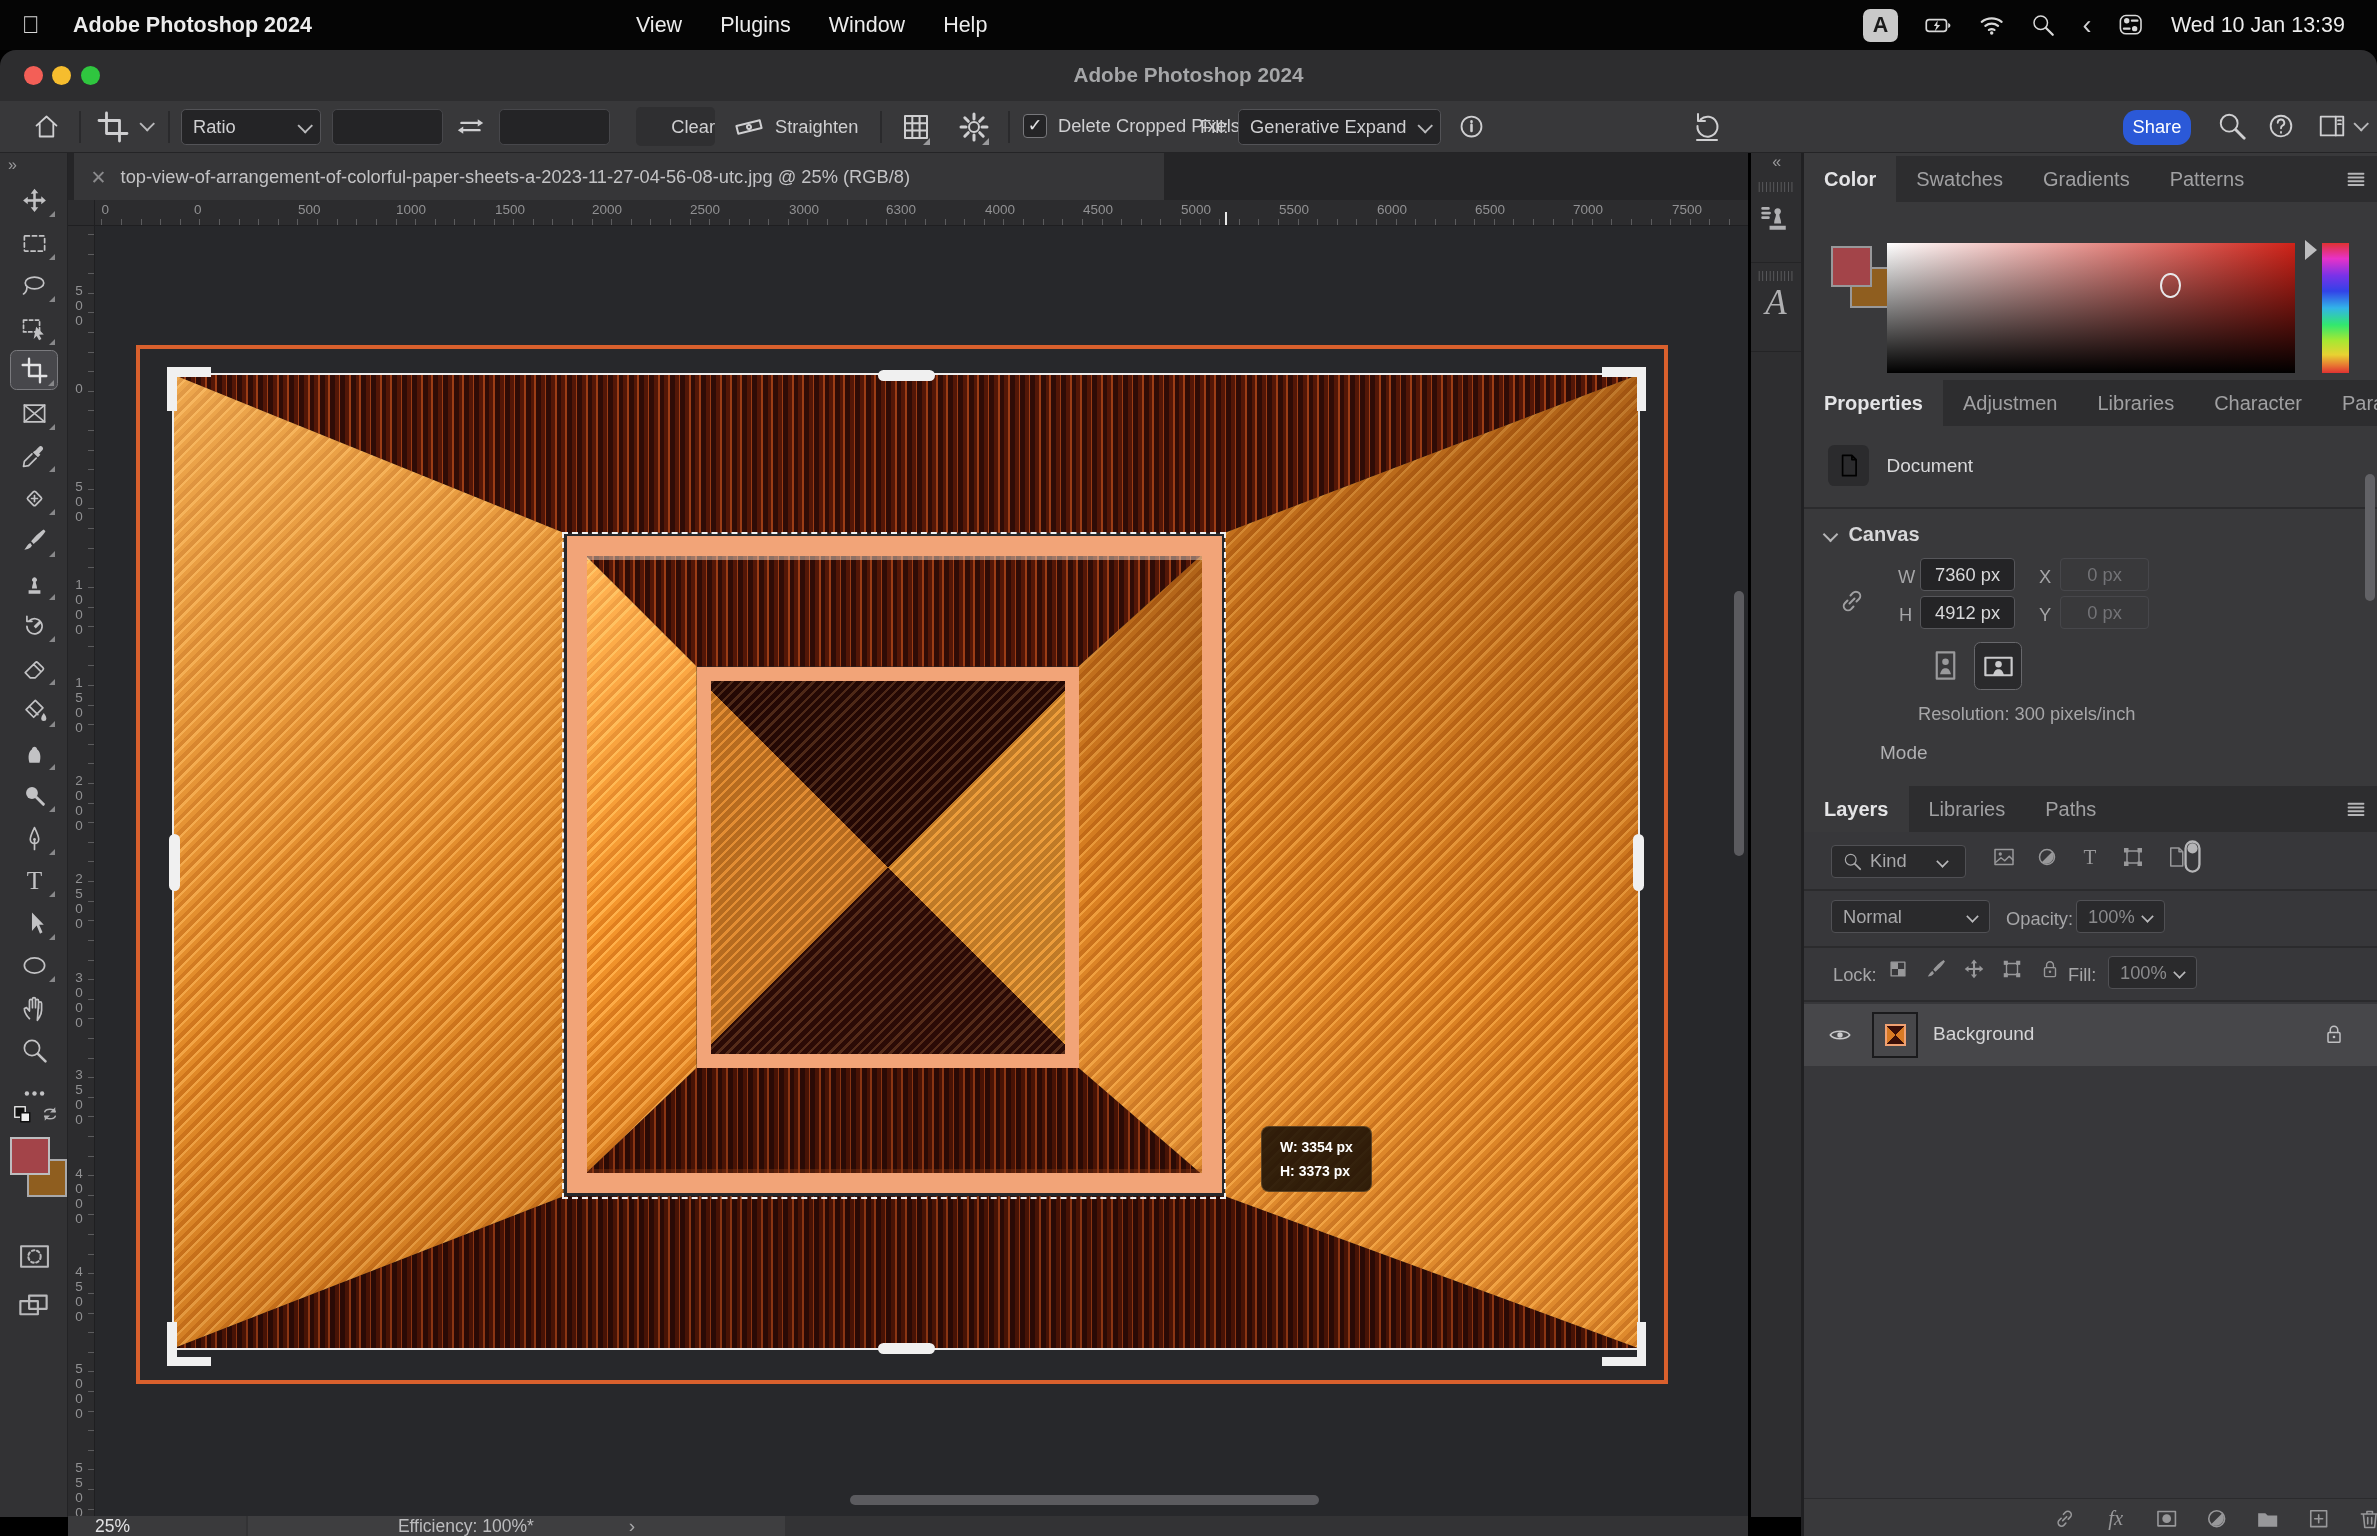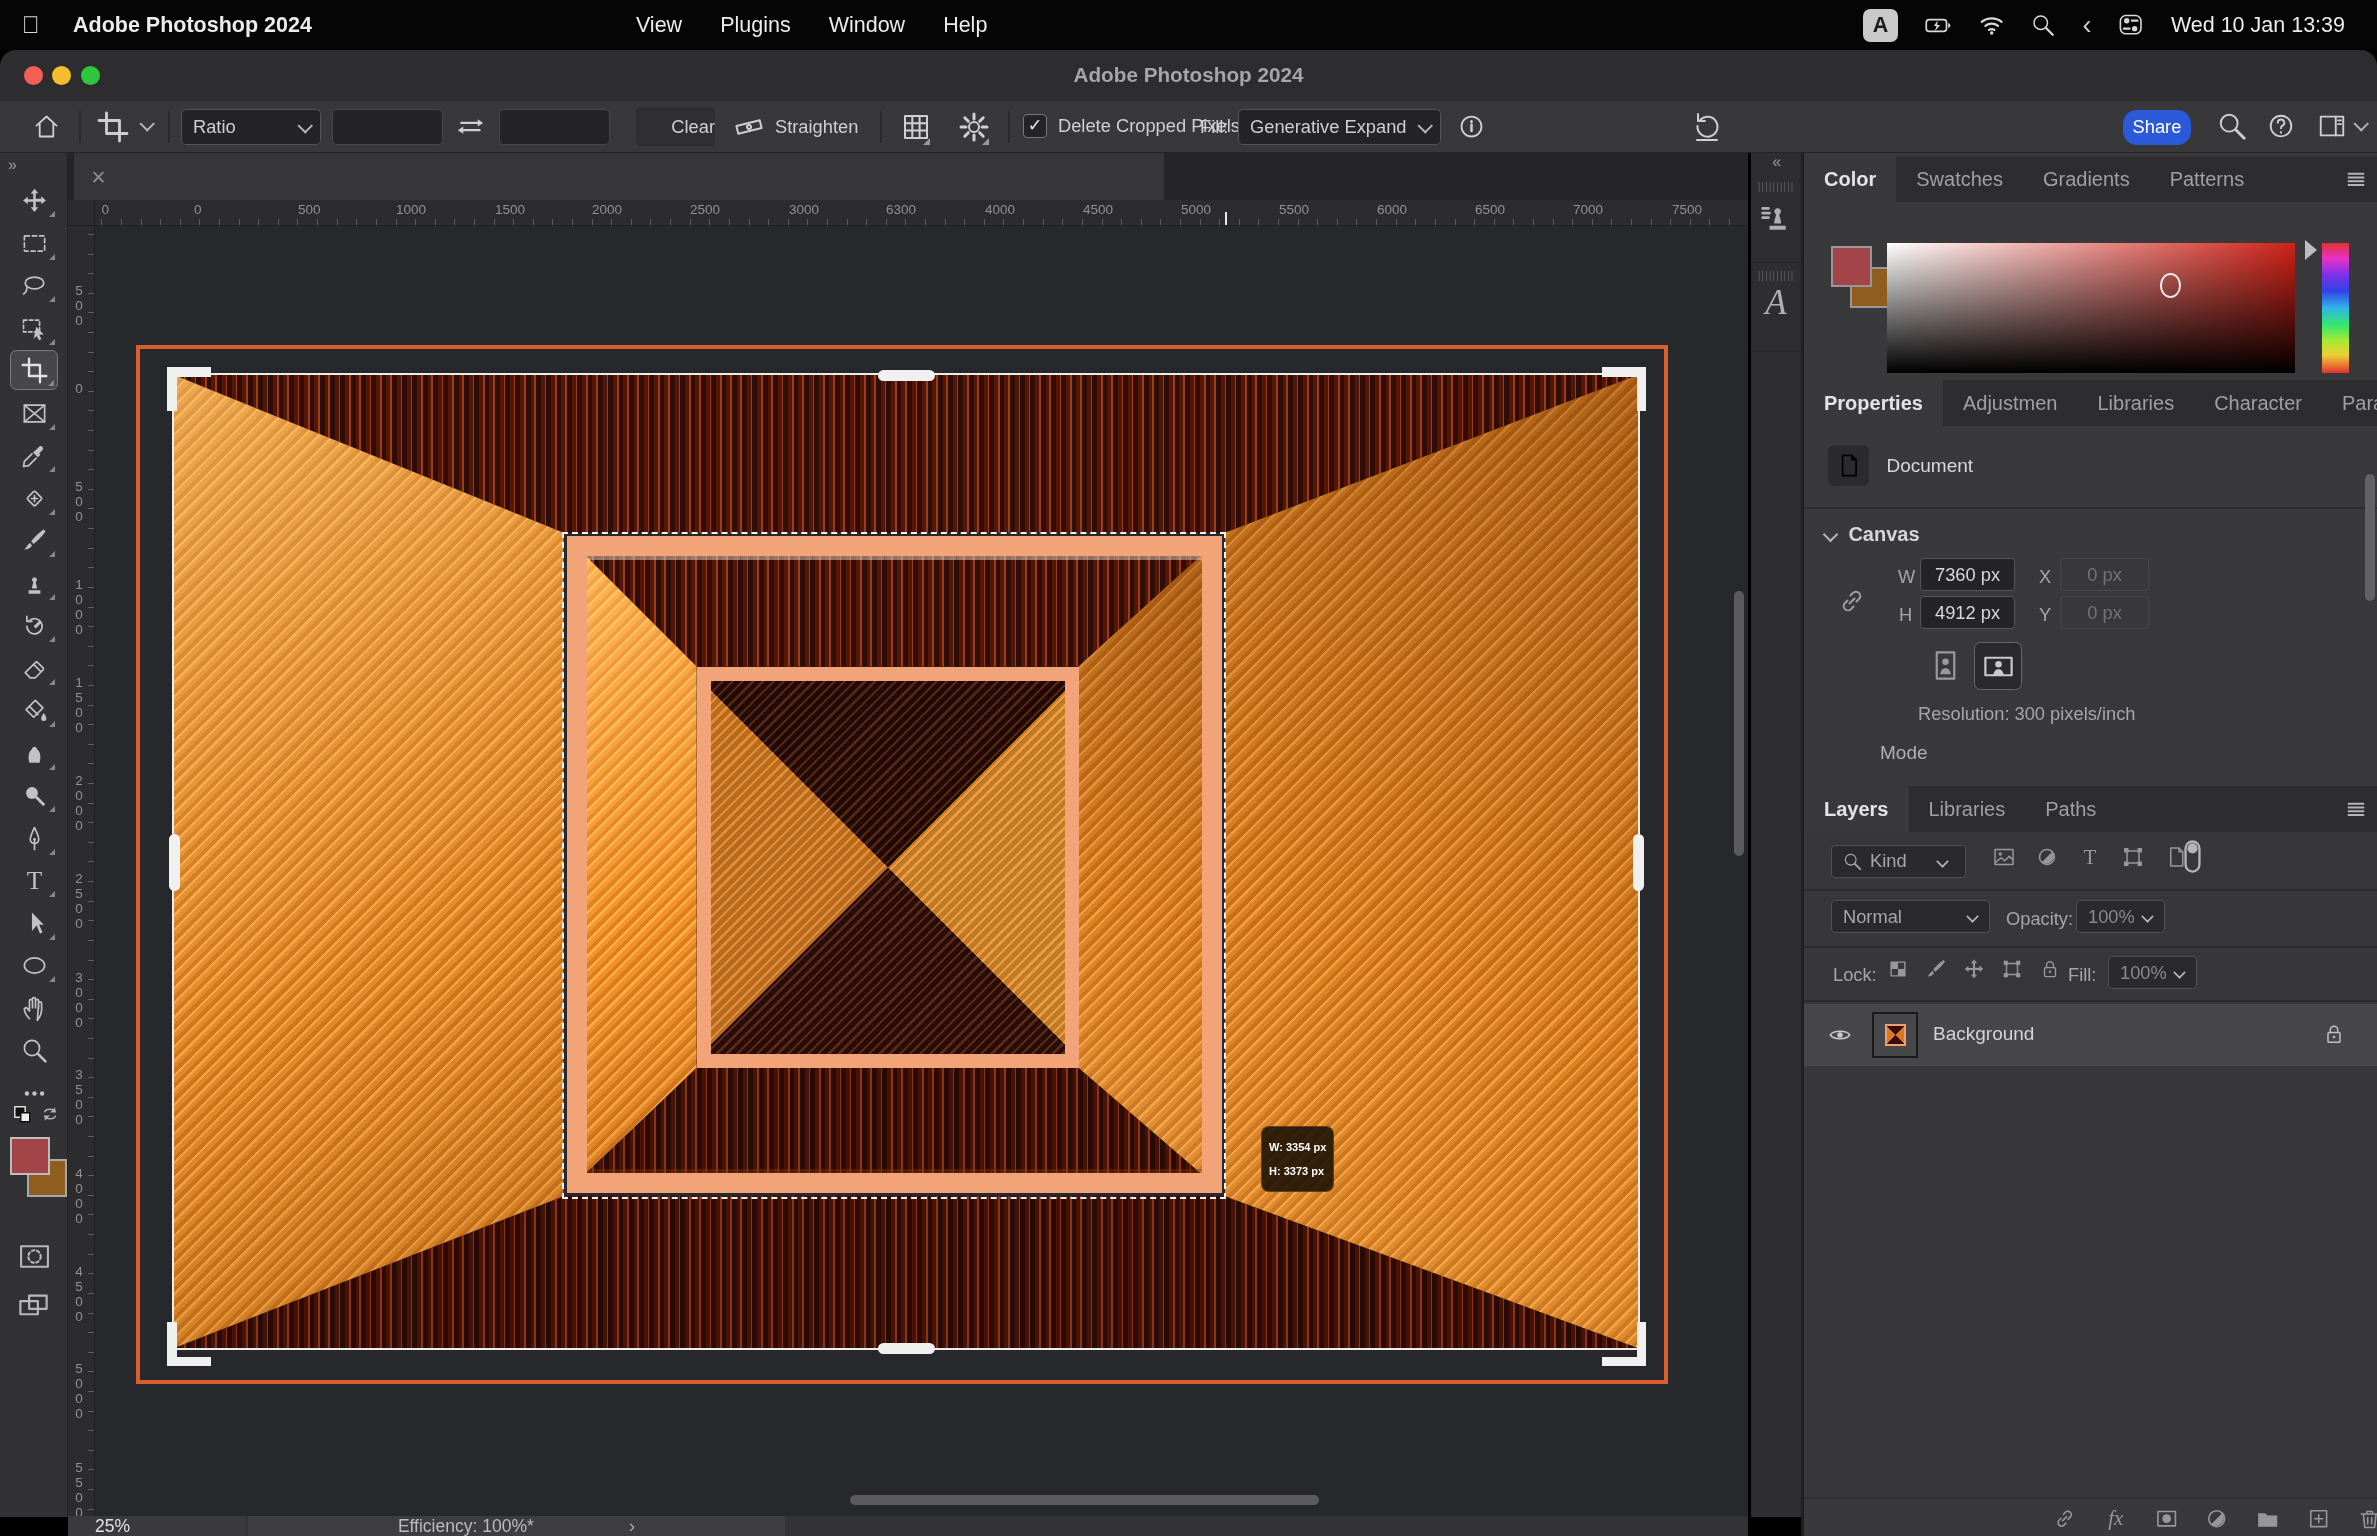"top-view-of-arrangement-of-colorful-pape" span { html: none -> <span>top-view-of-arrangement-of-colorful-paper-sheets-a-2023-11-27-04-56-08-utc.jpg @ 25% (RGB/8)</span> }
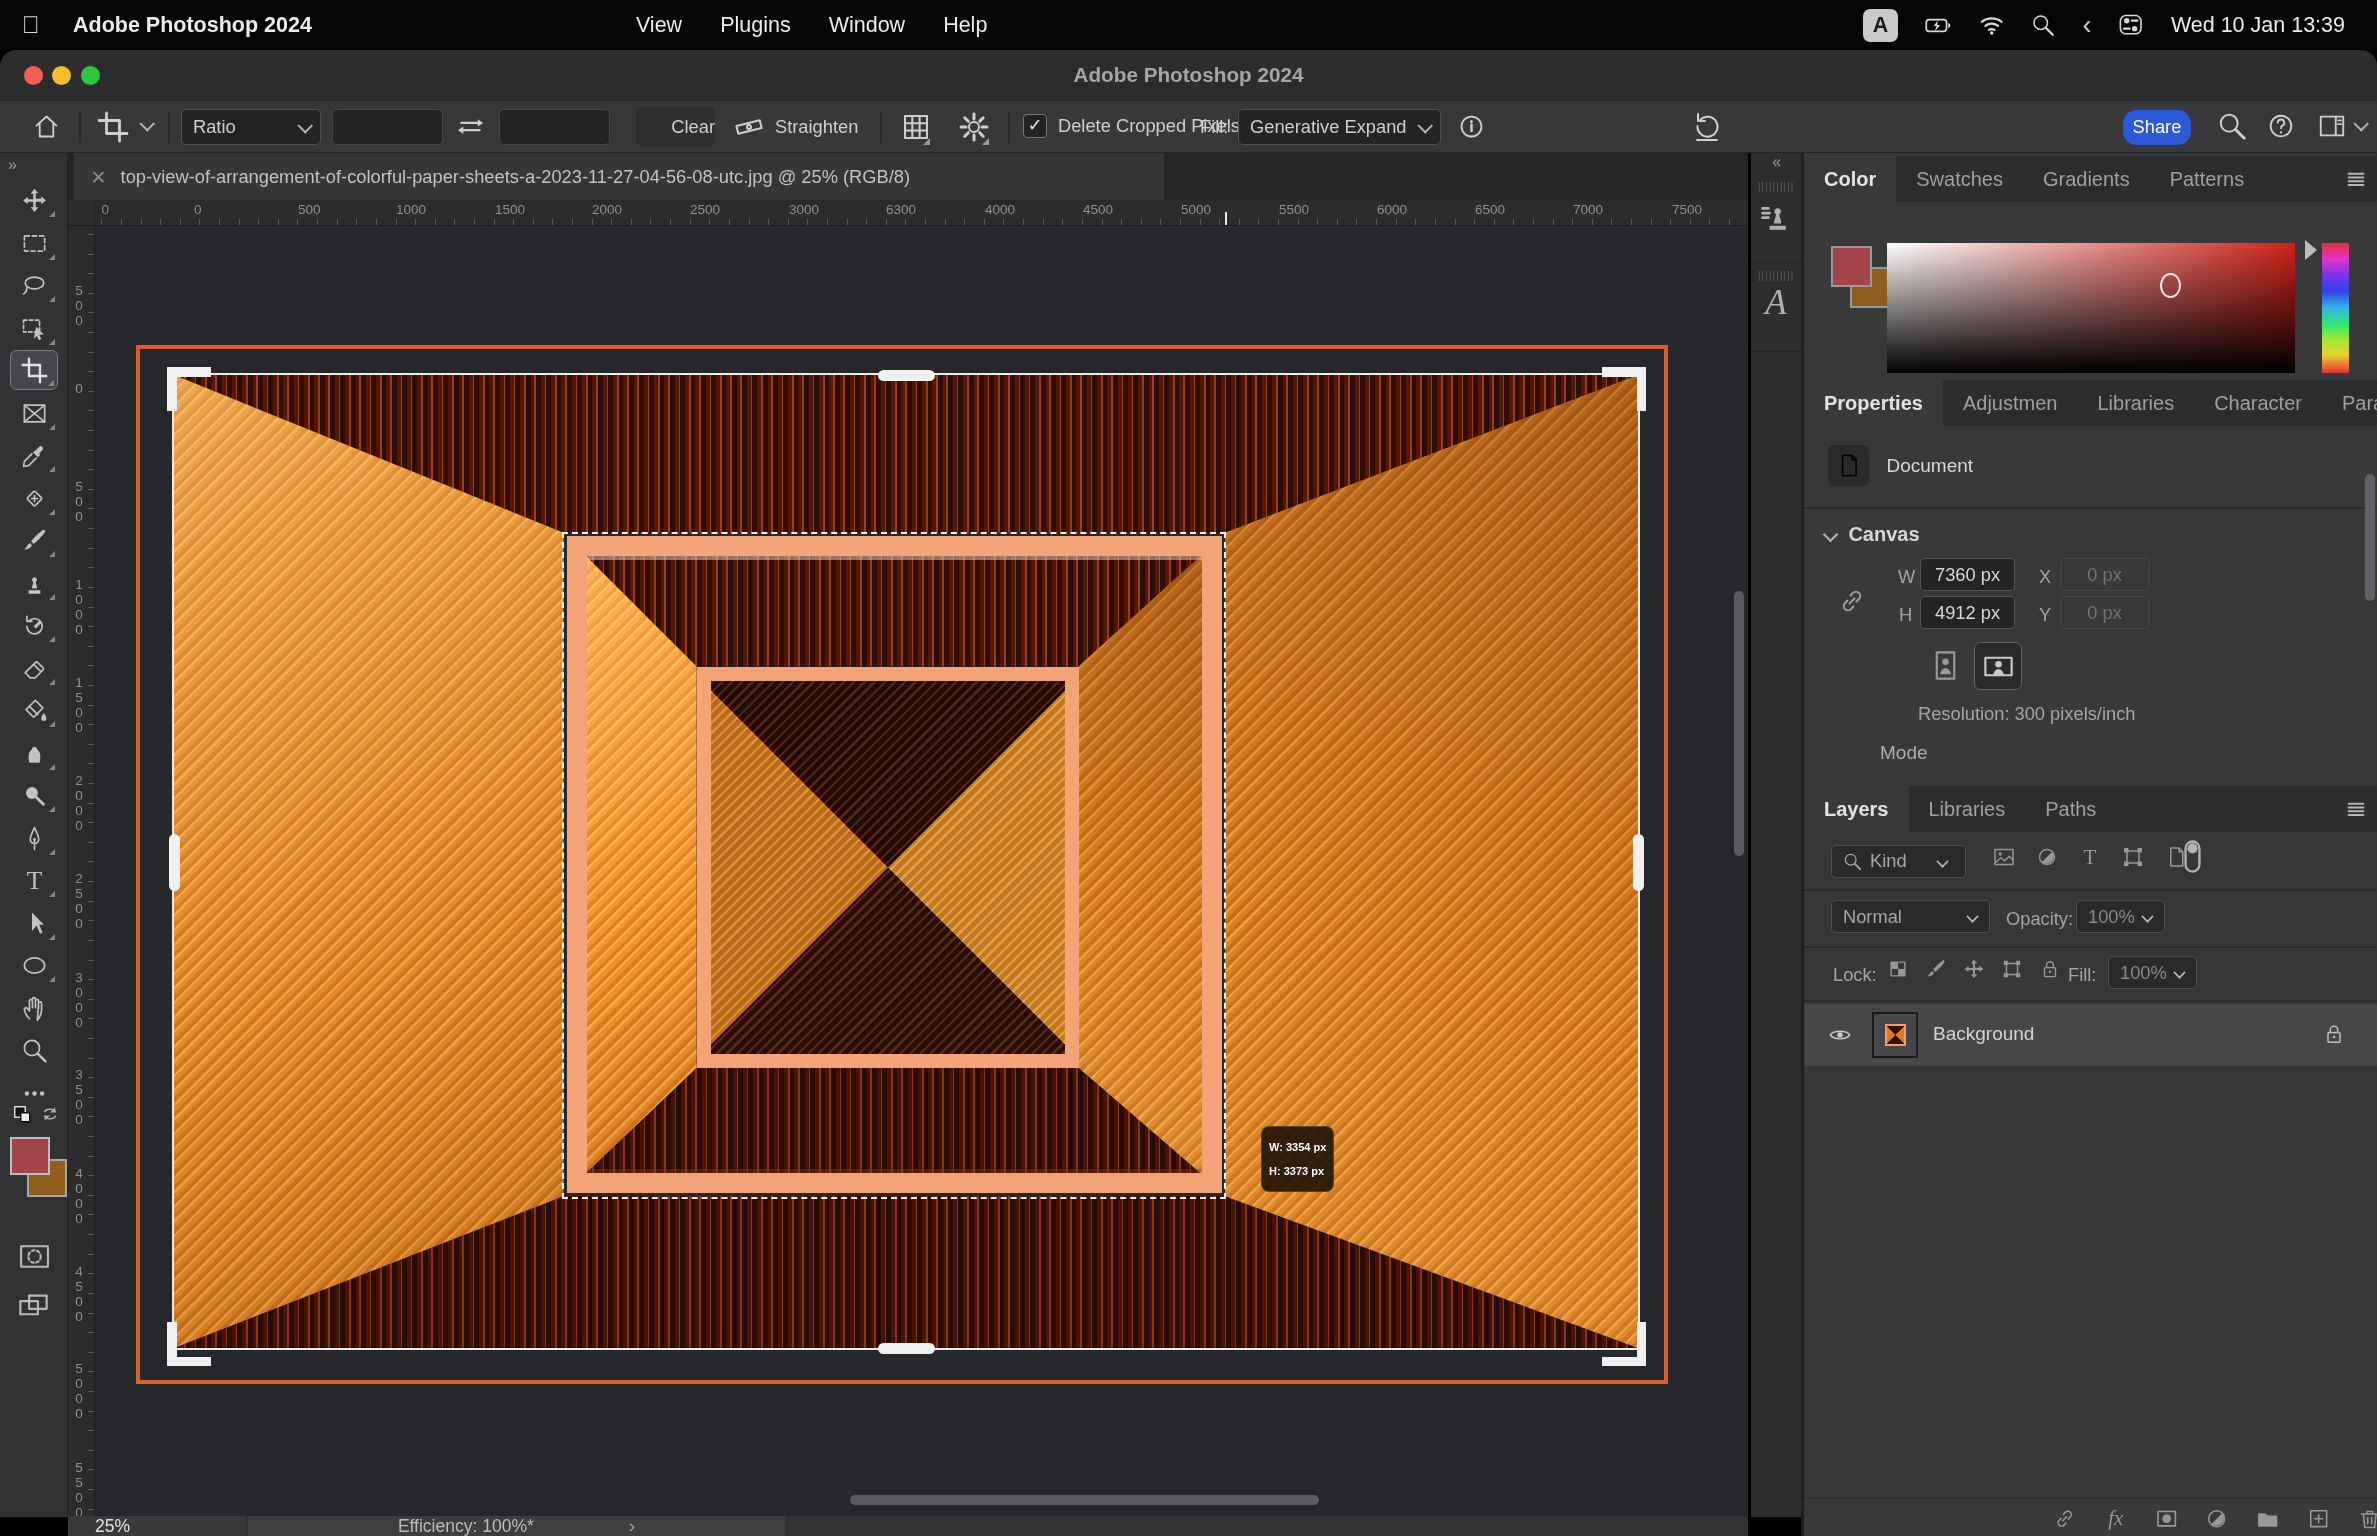"W: 3354 px" #crop-tip { font-size: 11px -> 14px; padding: 8px 7px -> 8px 18px }
